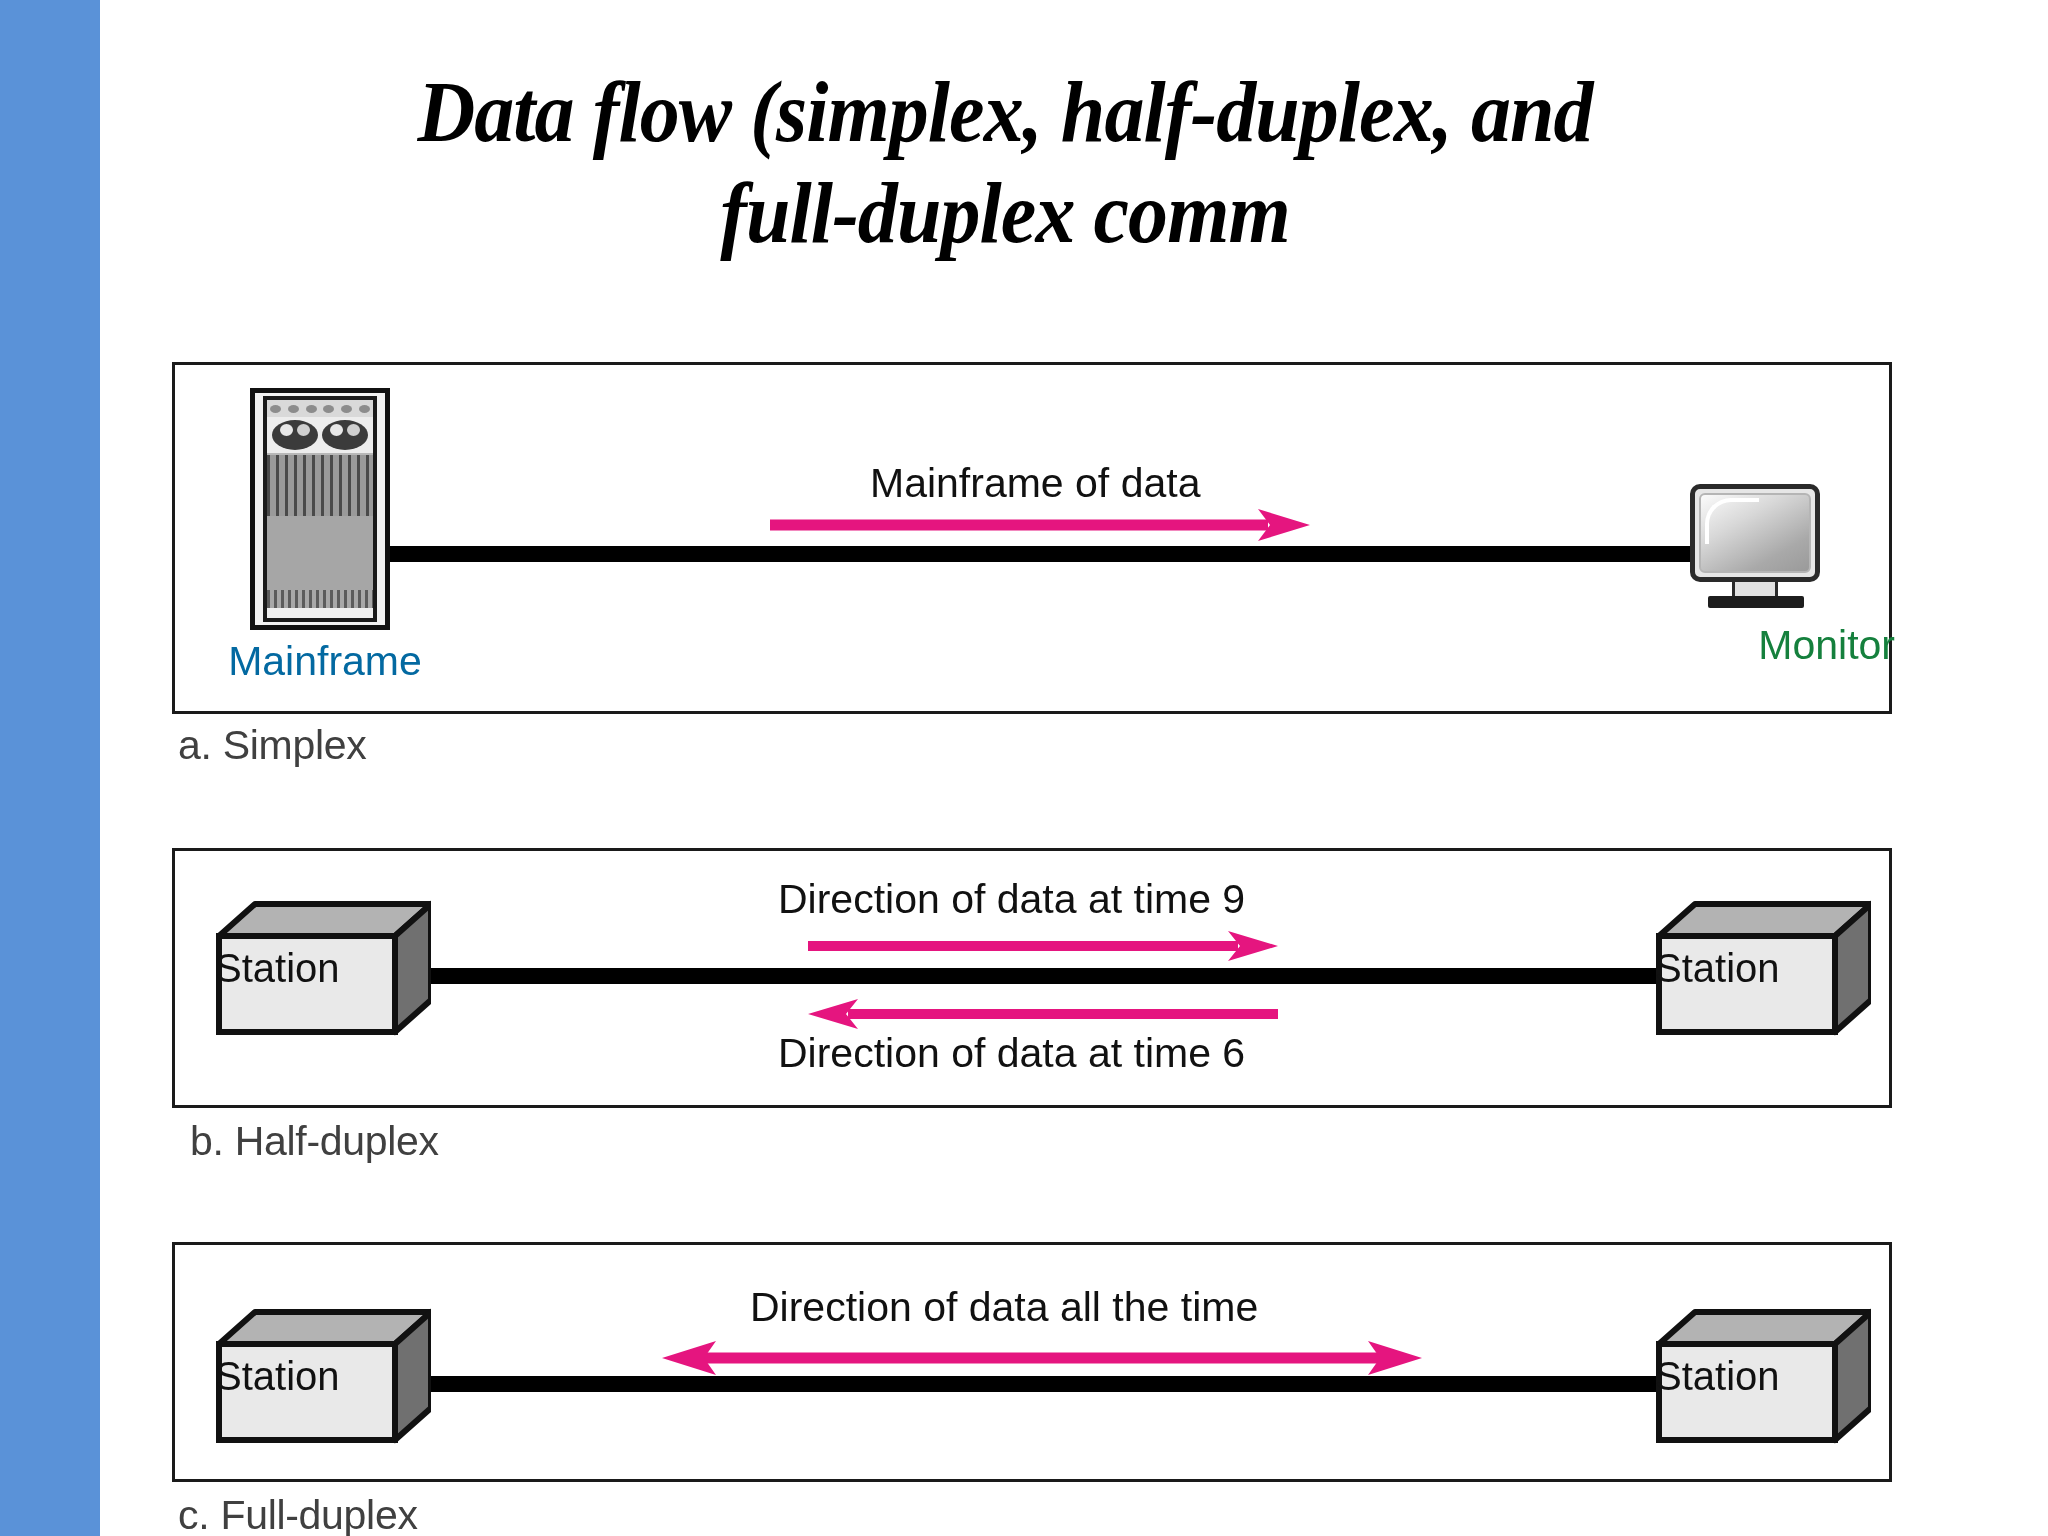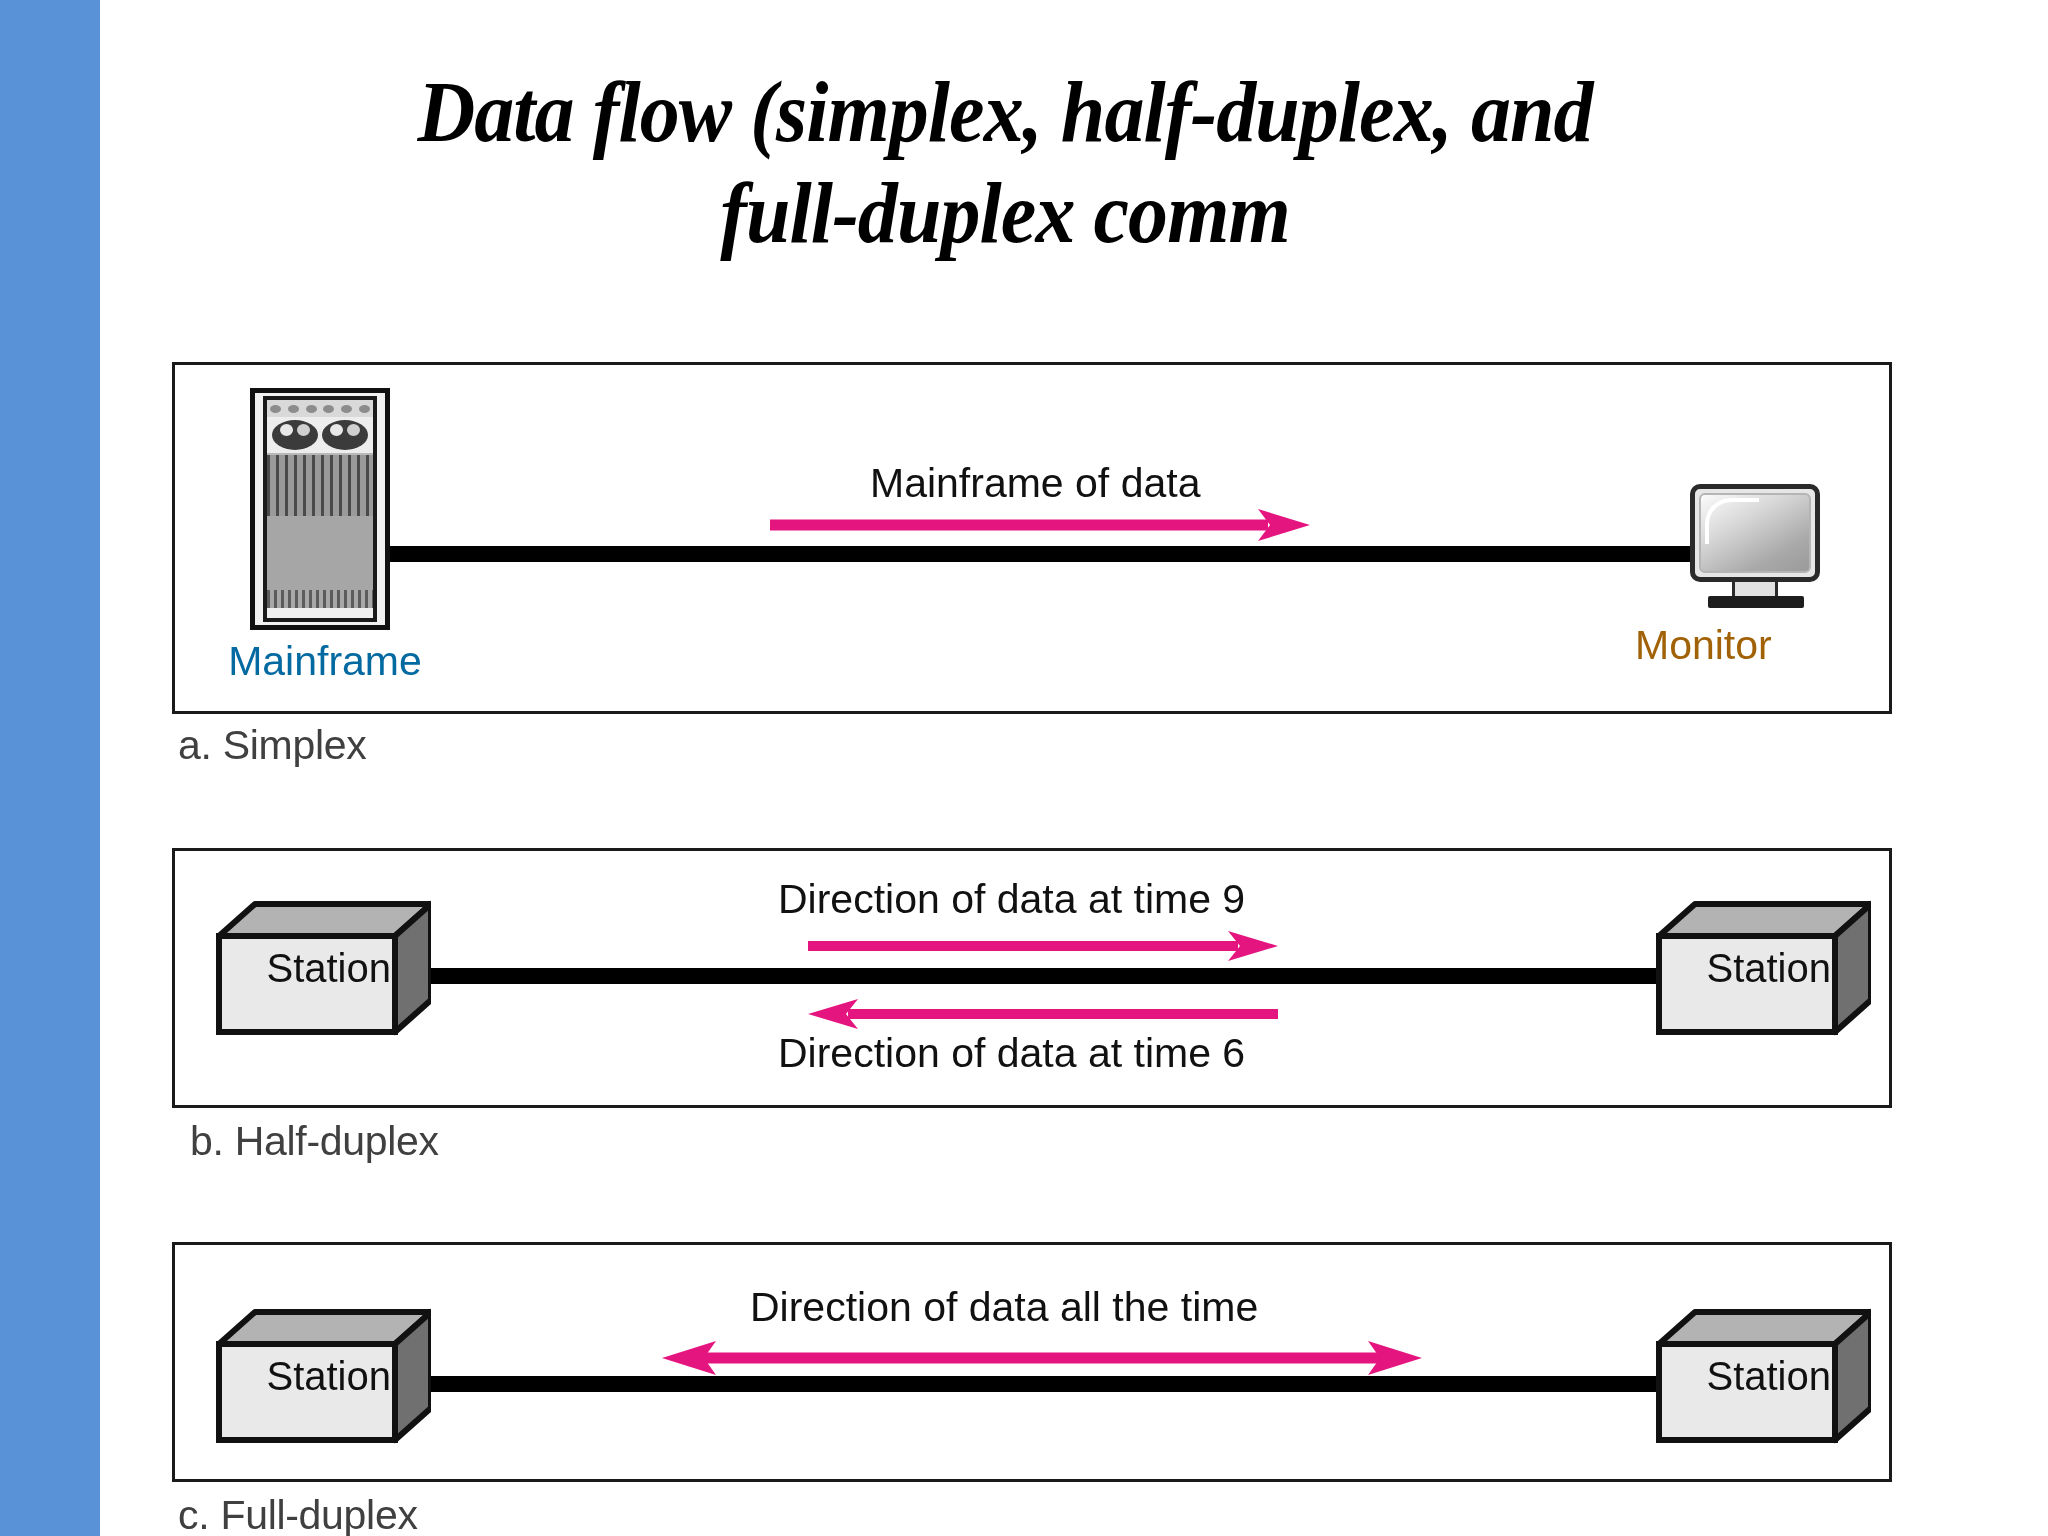"Monitor" .monitor-label { color: #a16207 -> #15803d; text-align: left -> right }
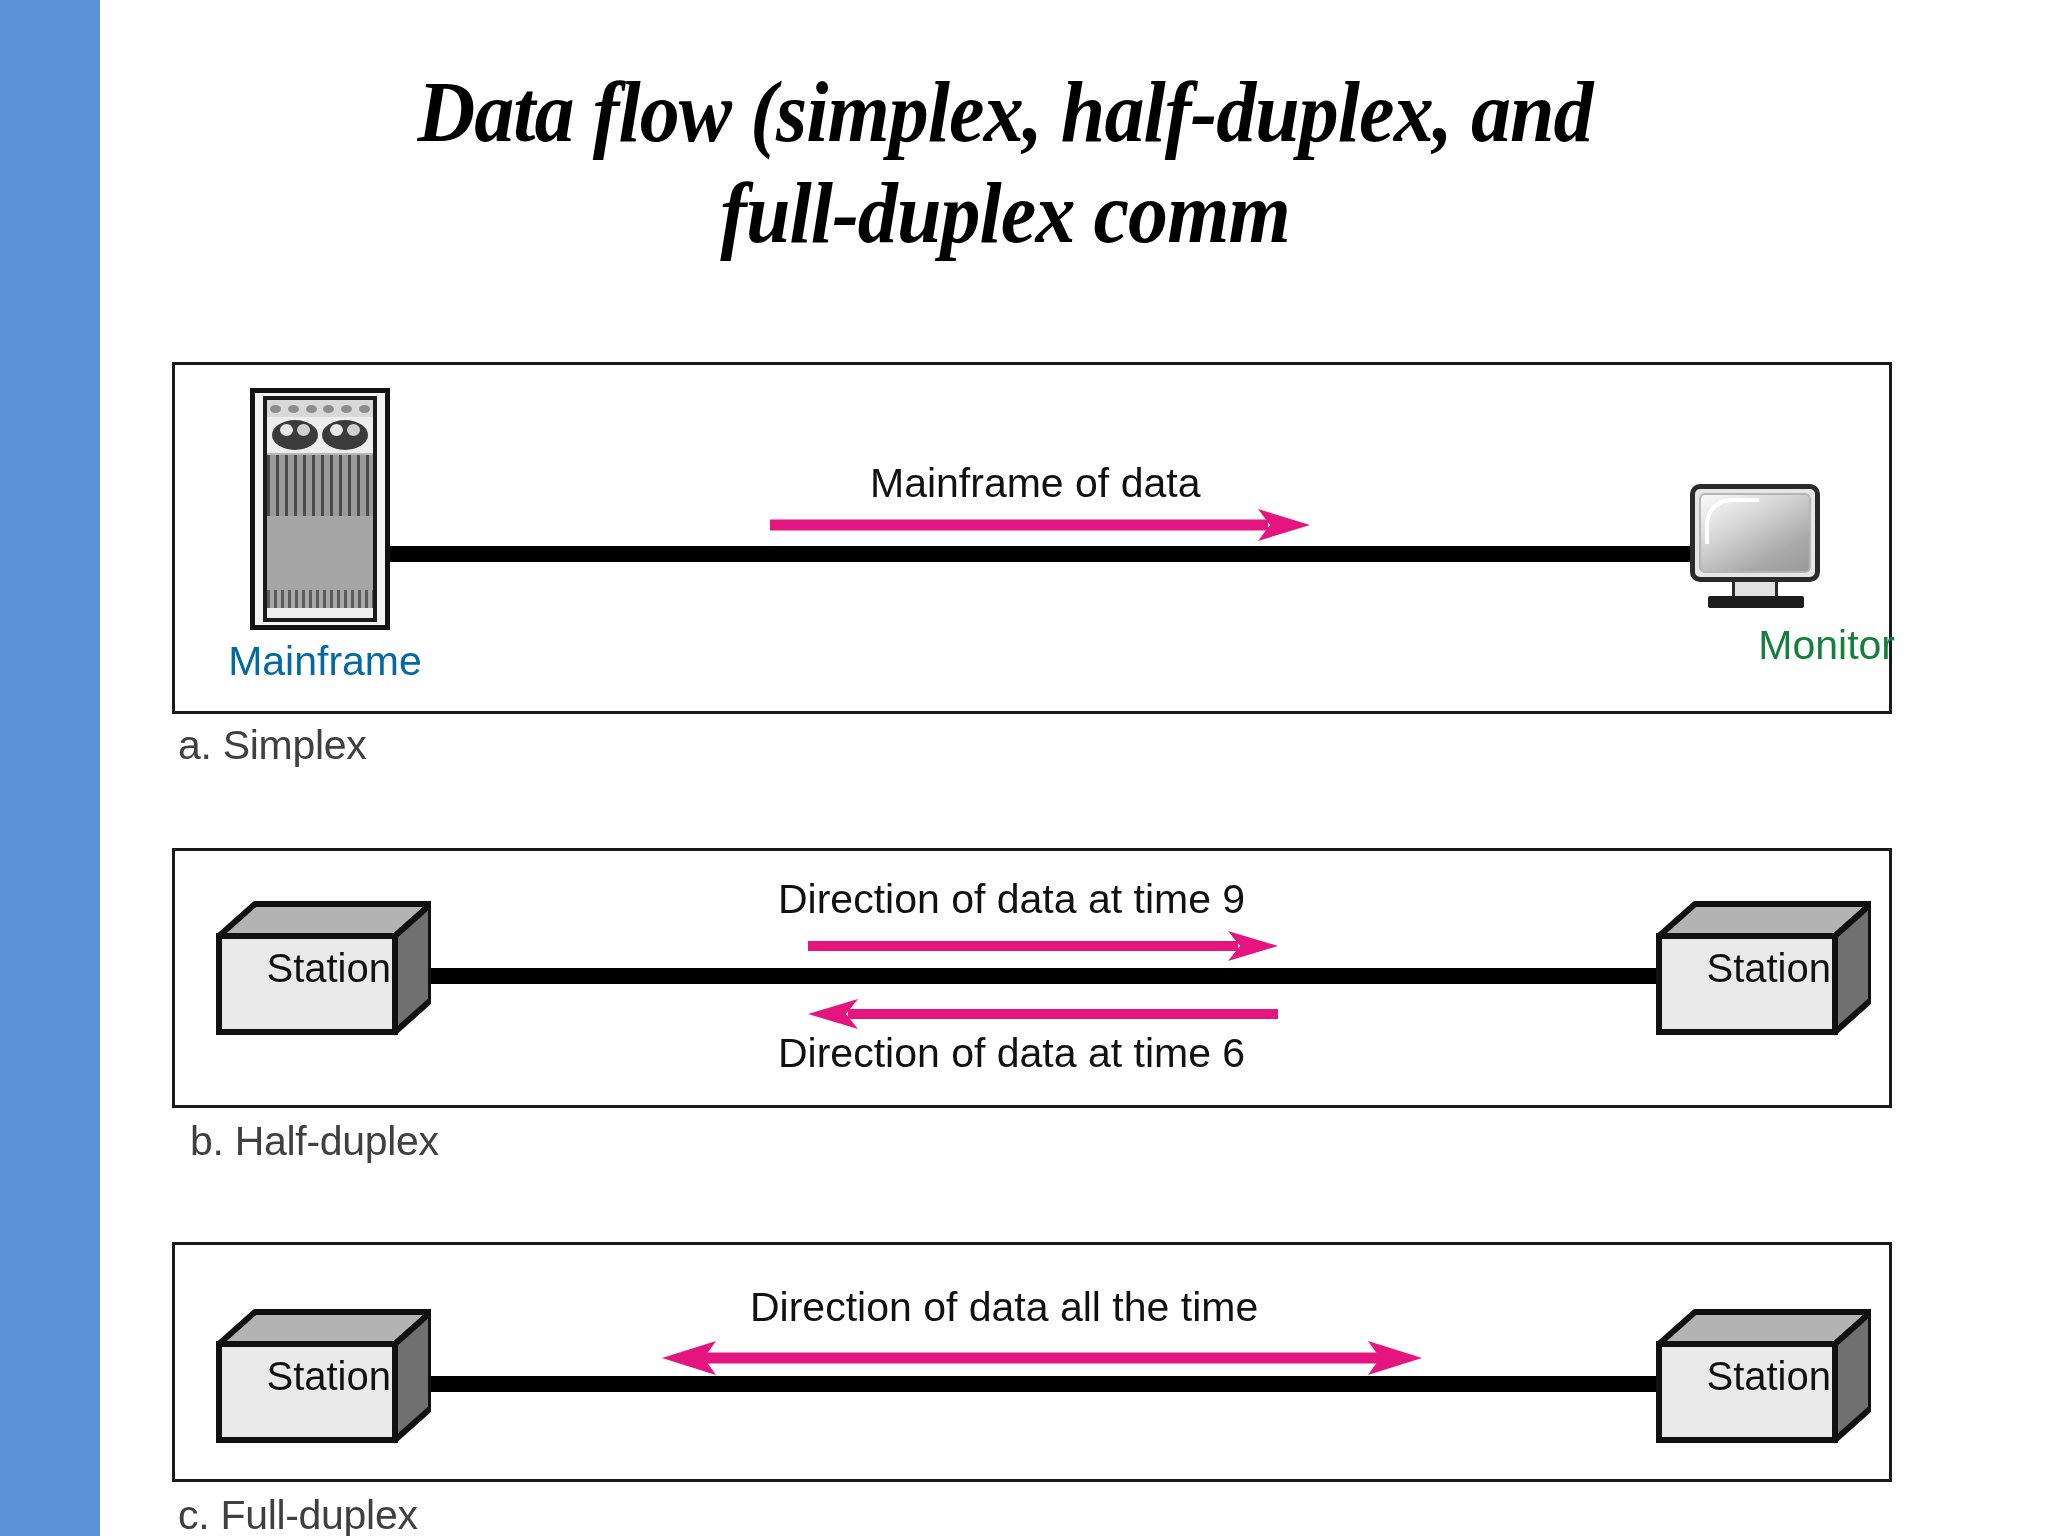"Station" .st-label { text-align: right -> left }
